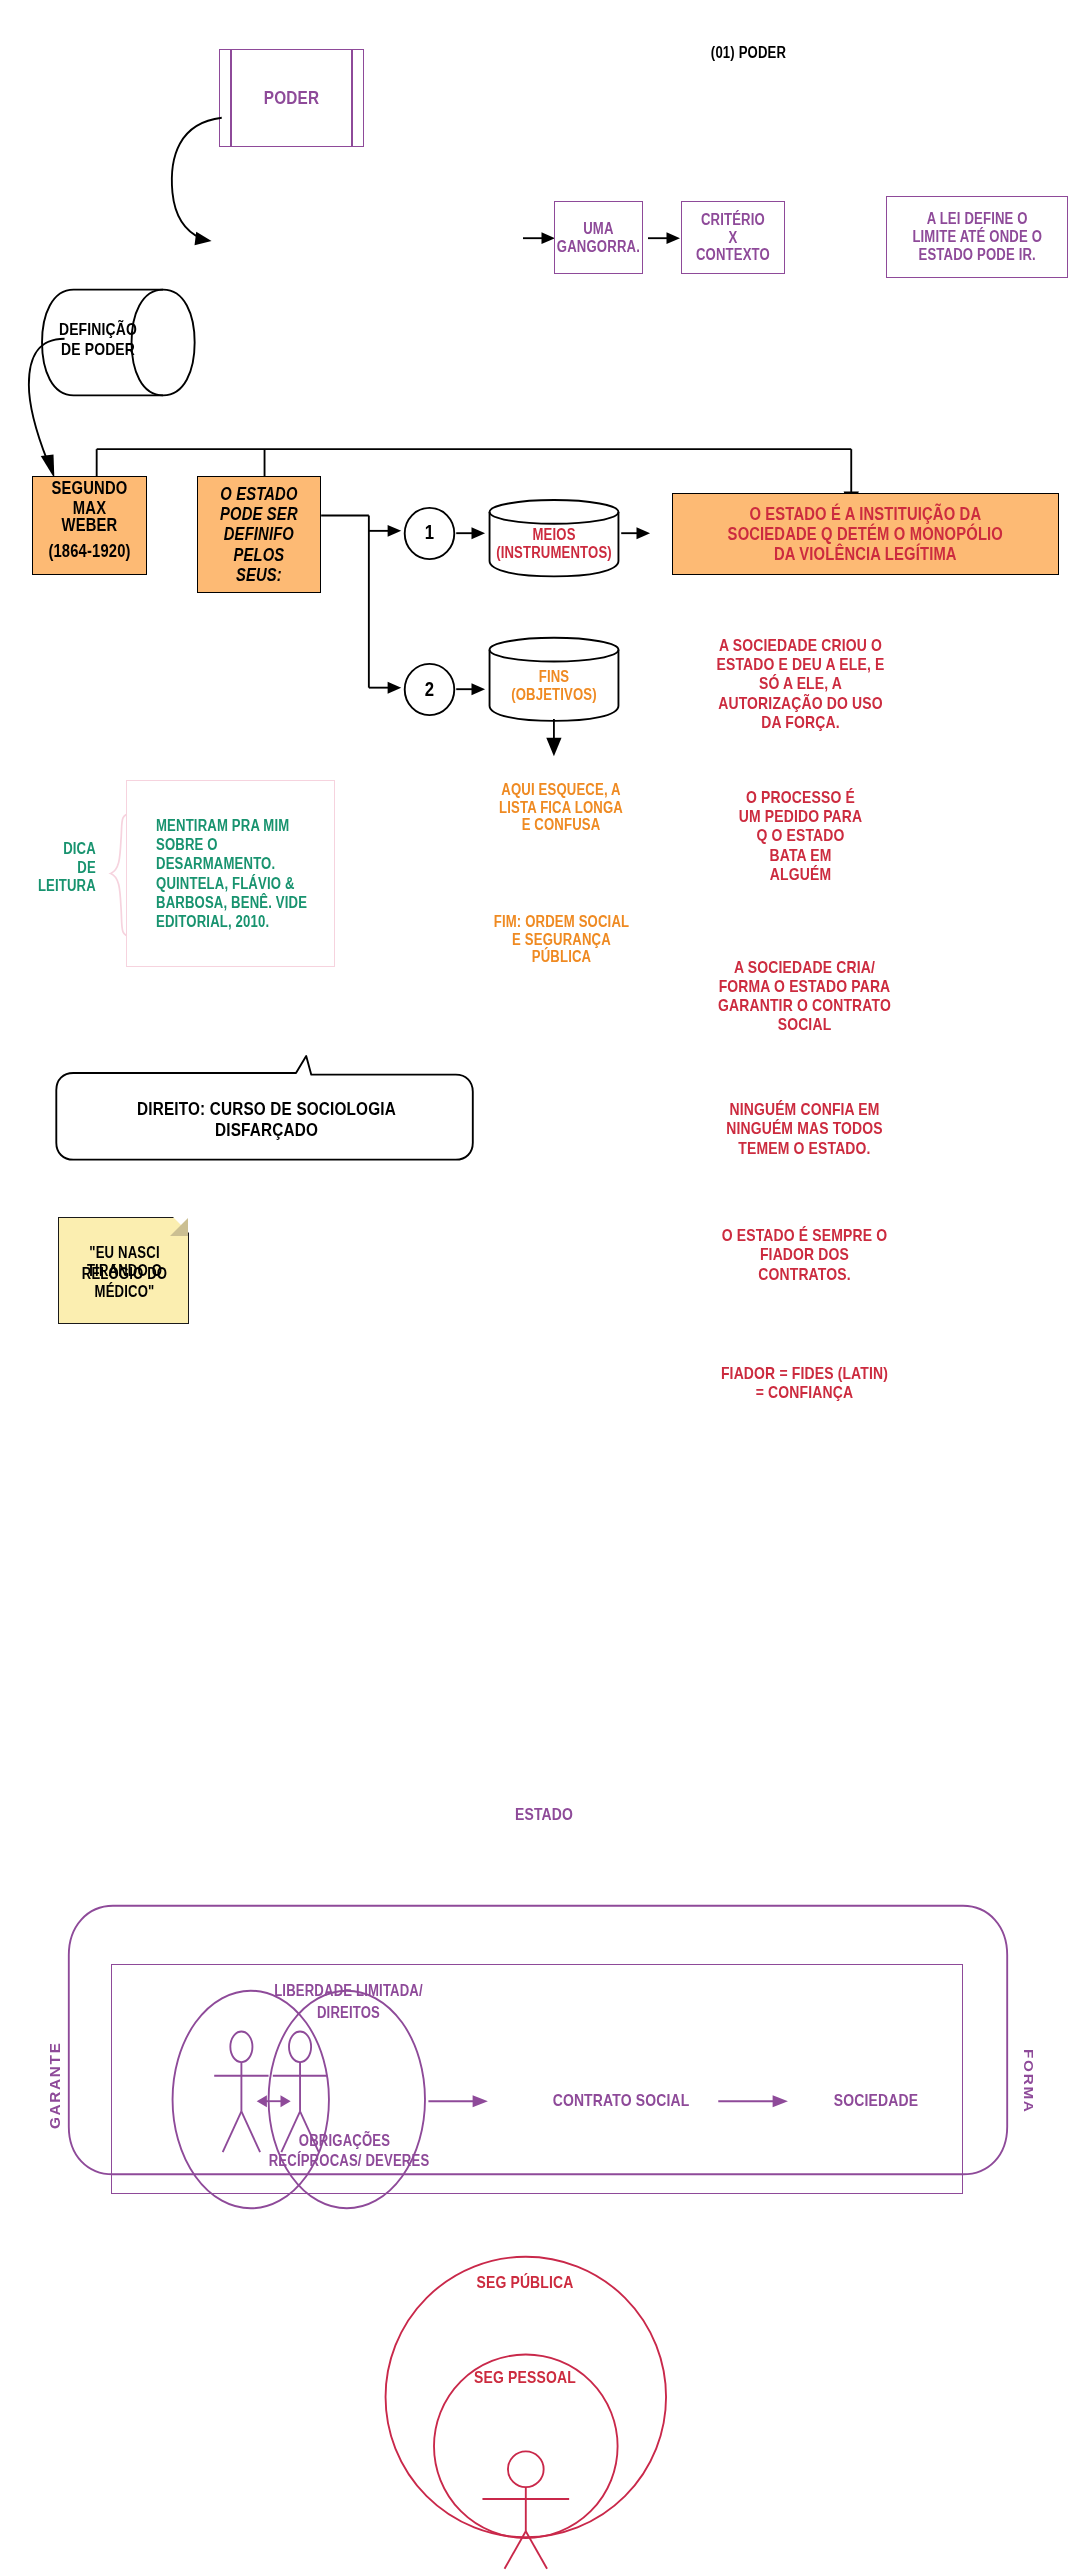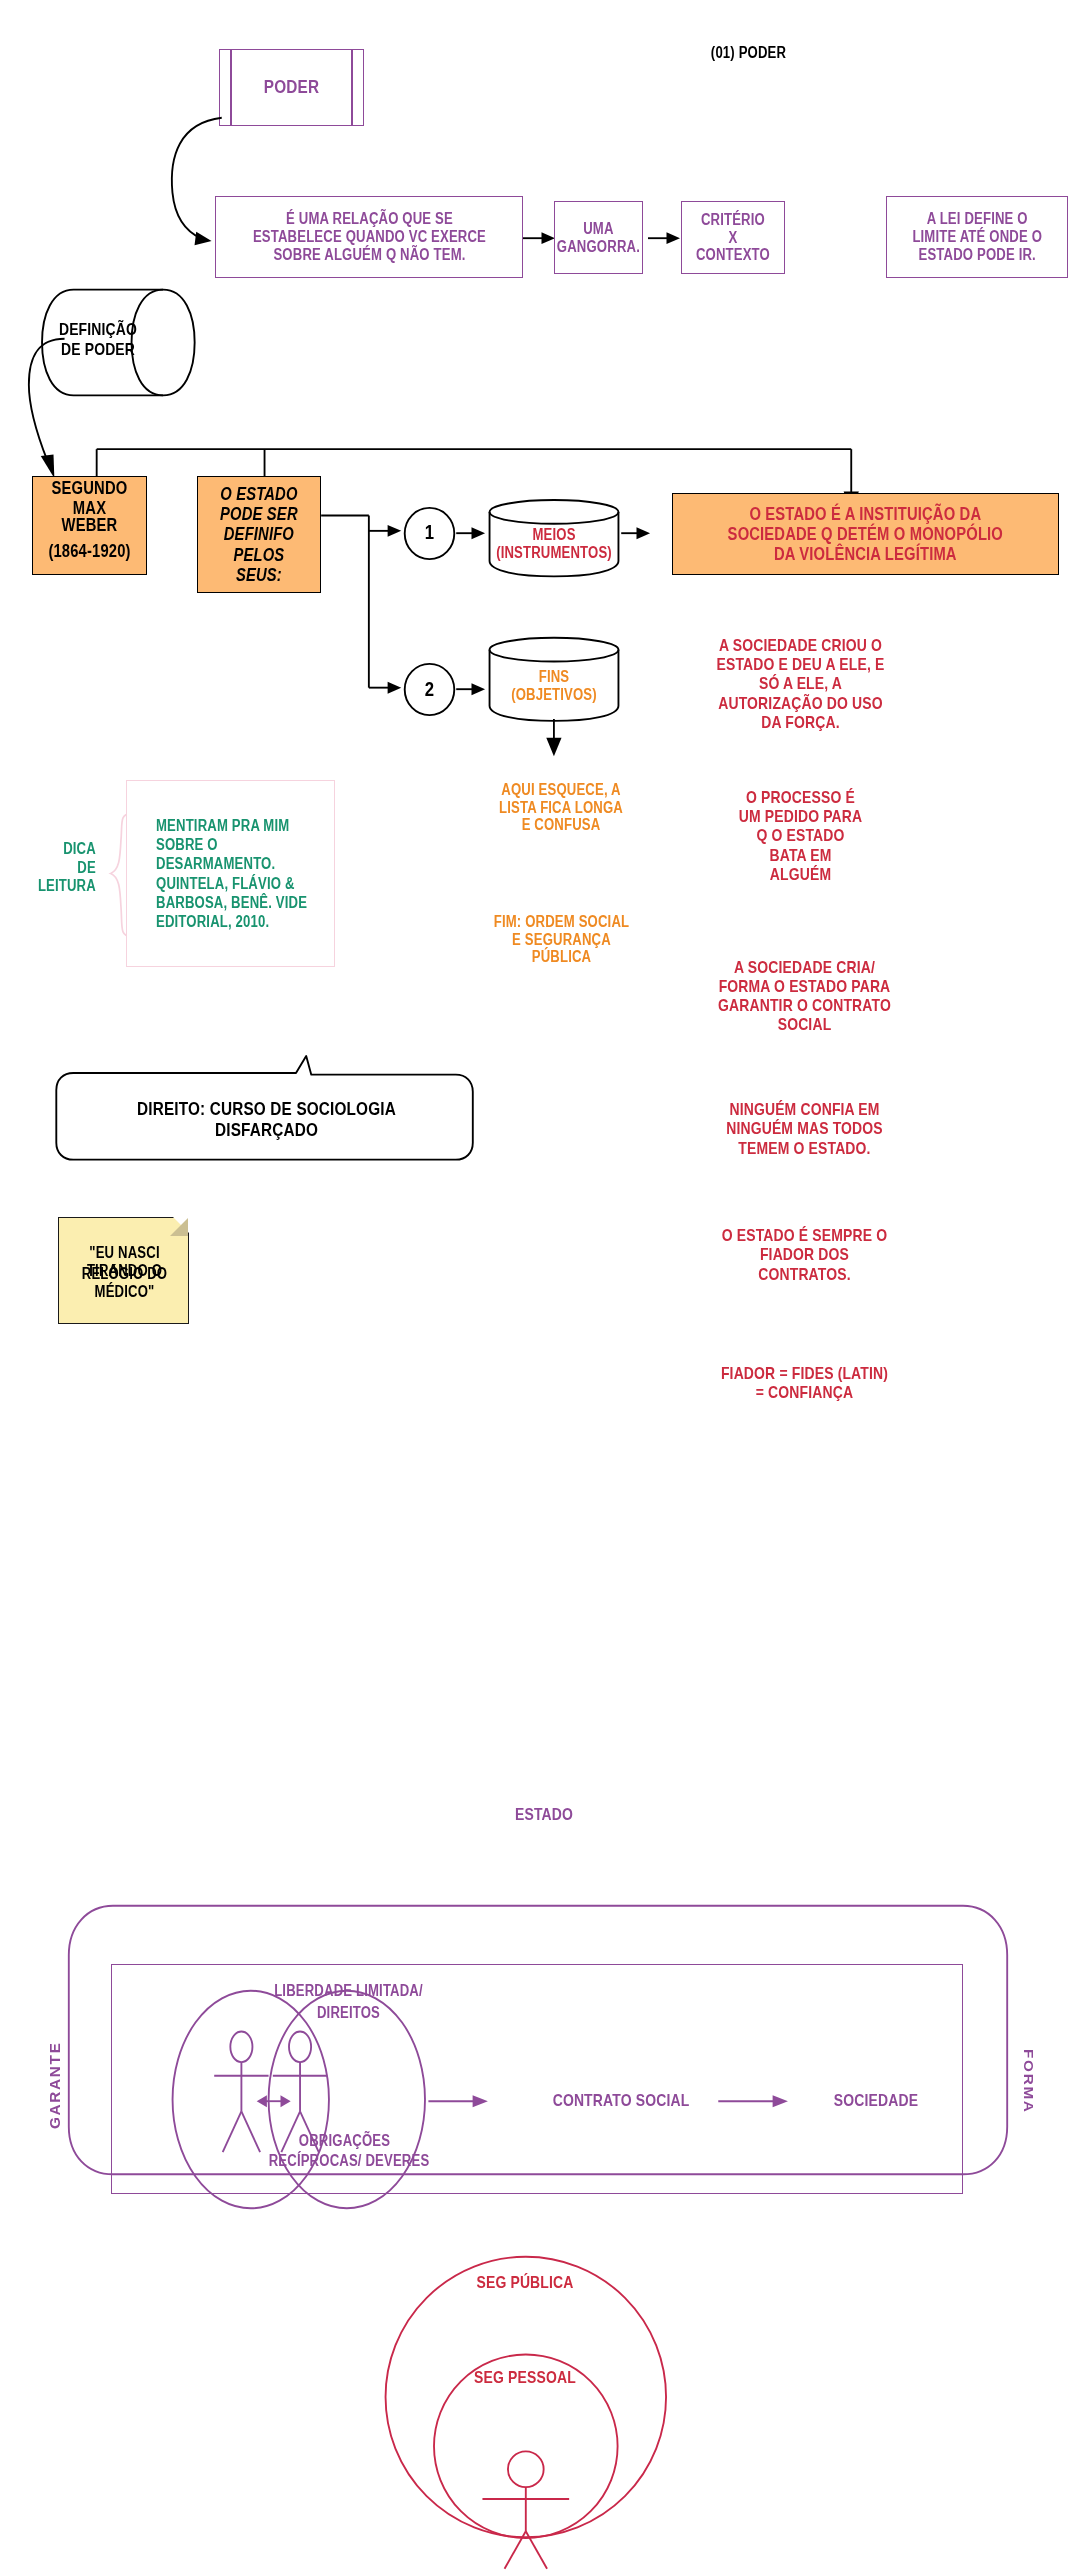"PODER" div.abs { height: 77px -> 98px }
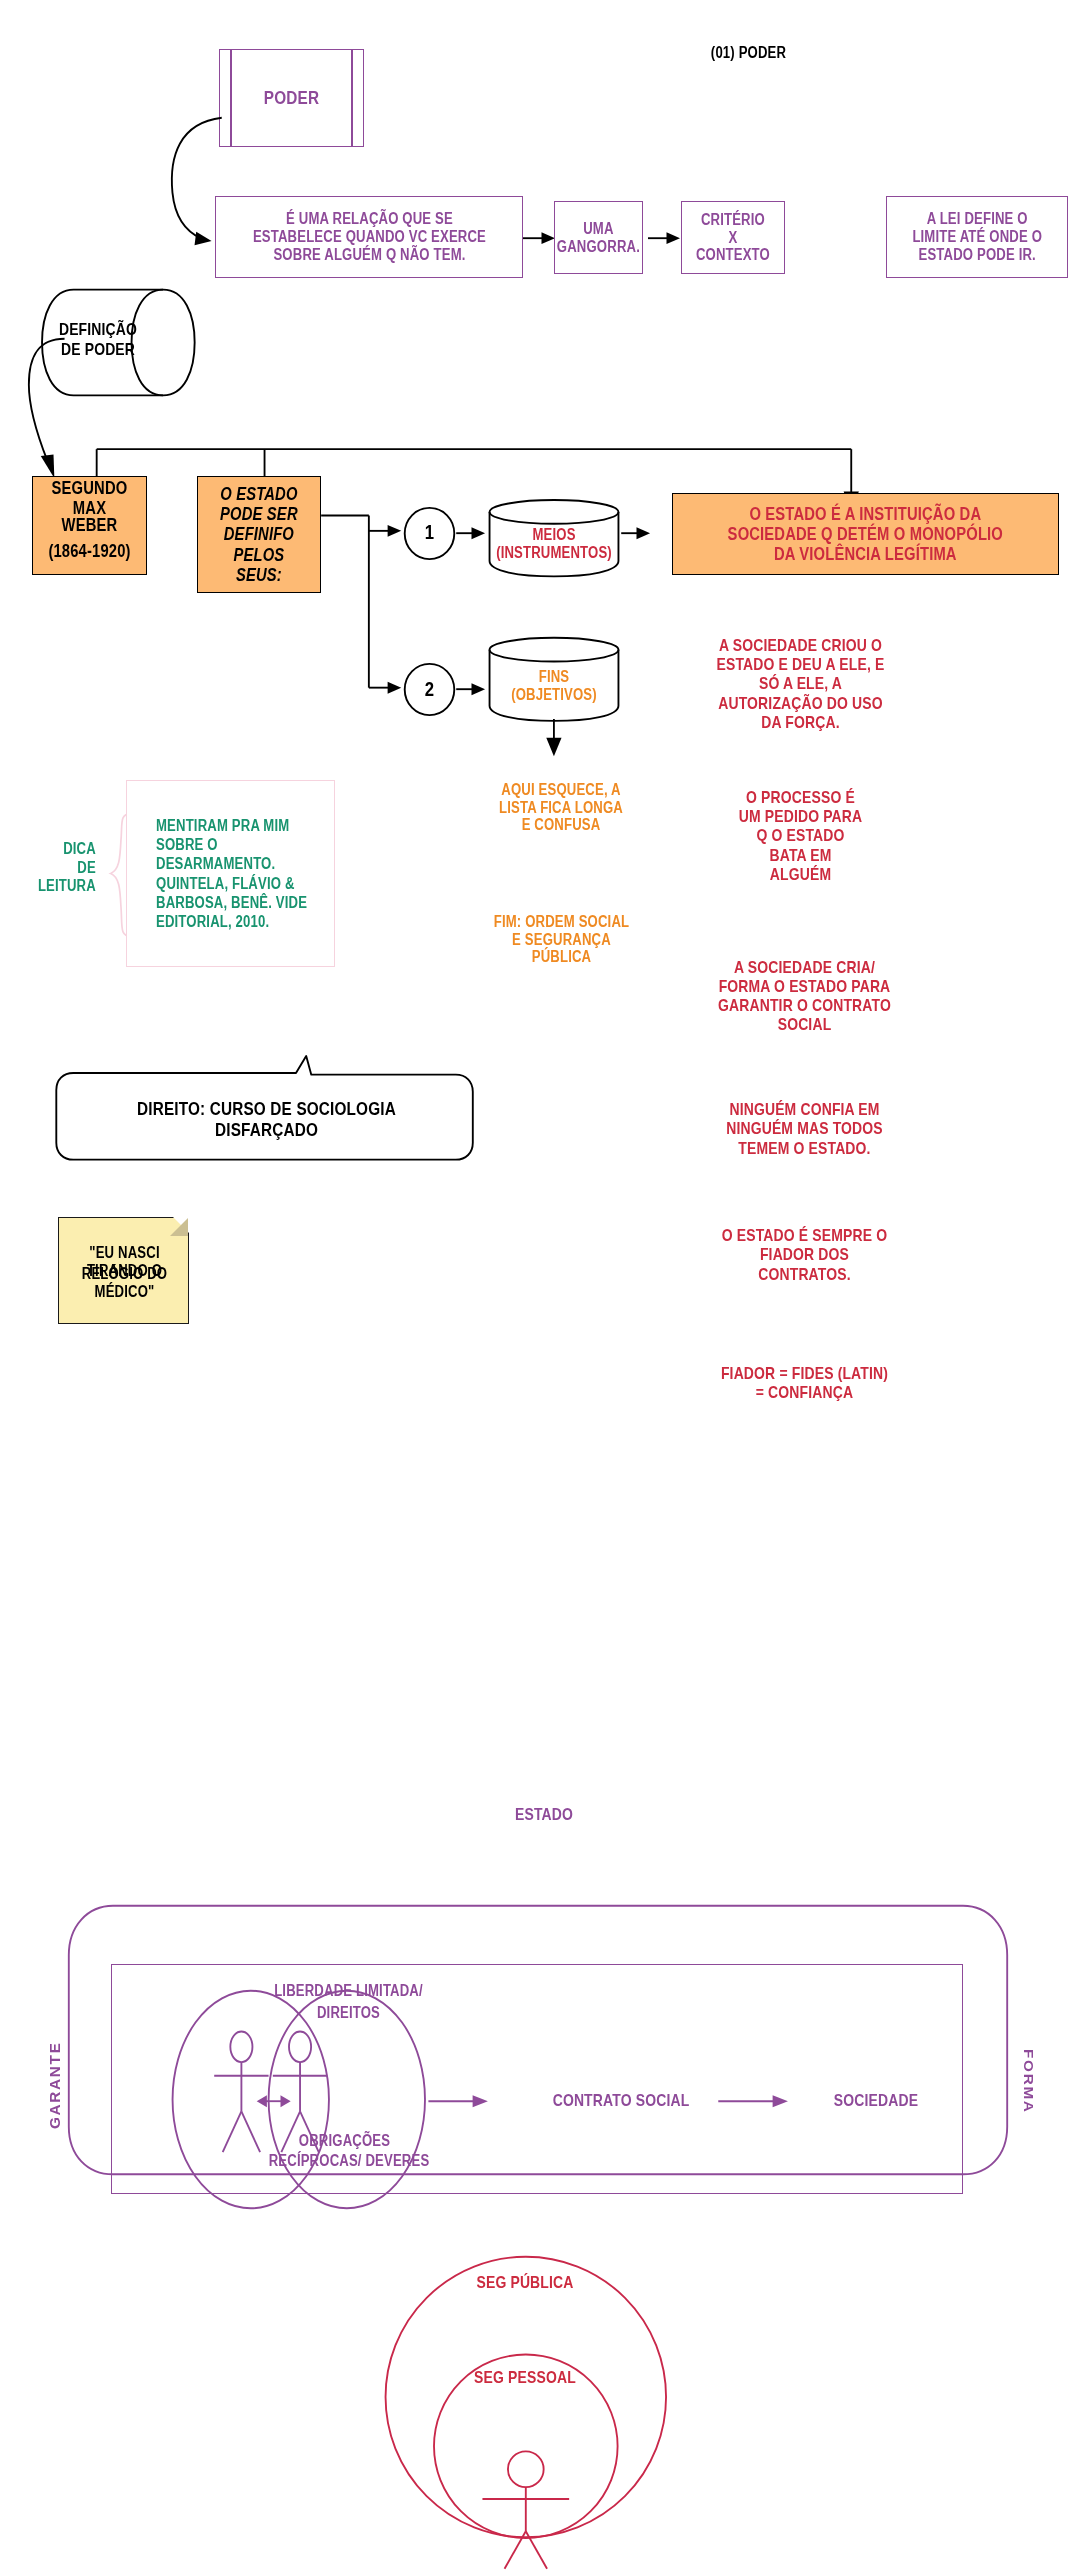"É UMA RELAÇÃO QUE SE" div.abs { html: <div> <div>É UMA RELAÇÃO QUE SE ESTABELECE QUANDO VC EXERCE SOBRE ALGUÉM Q NÃO TEM.</div> </div> -> none }
